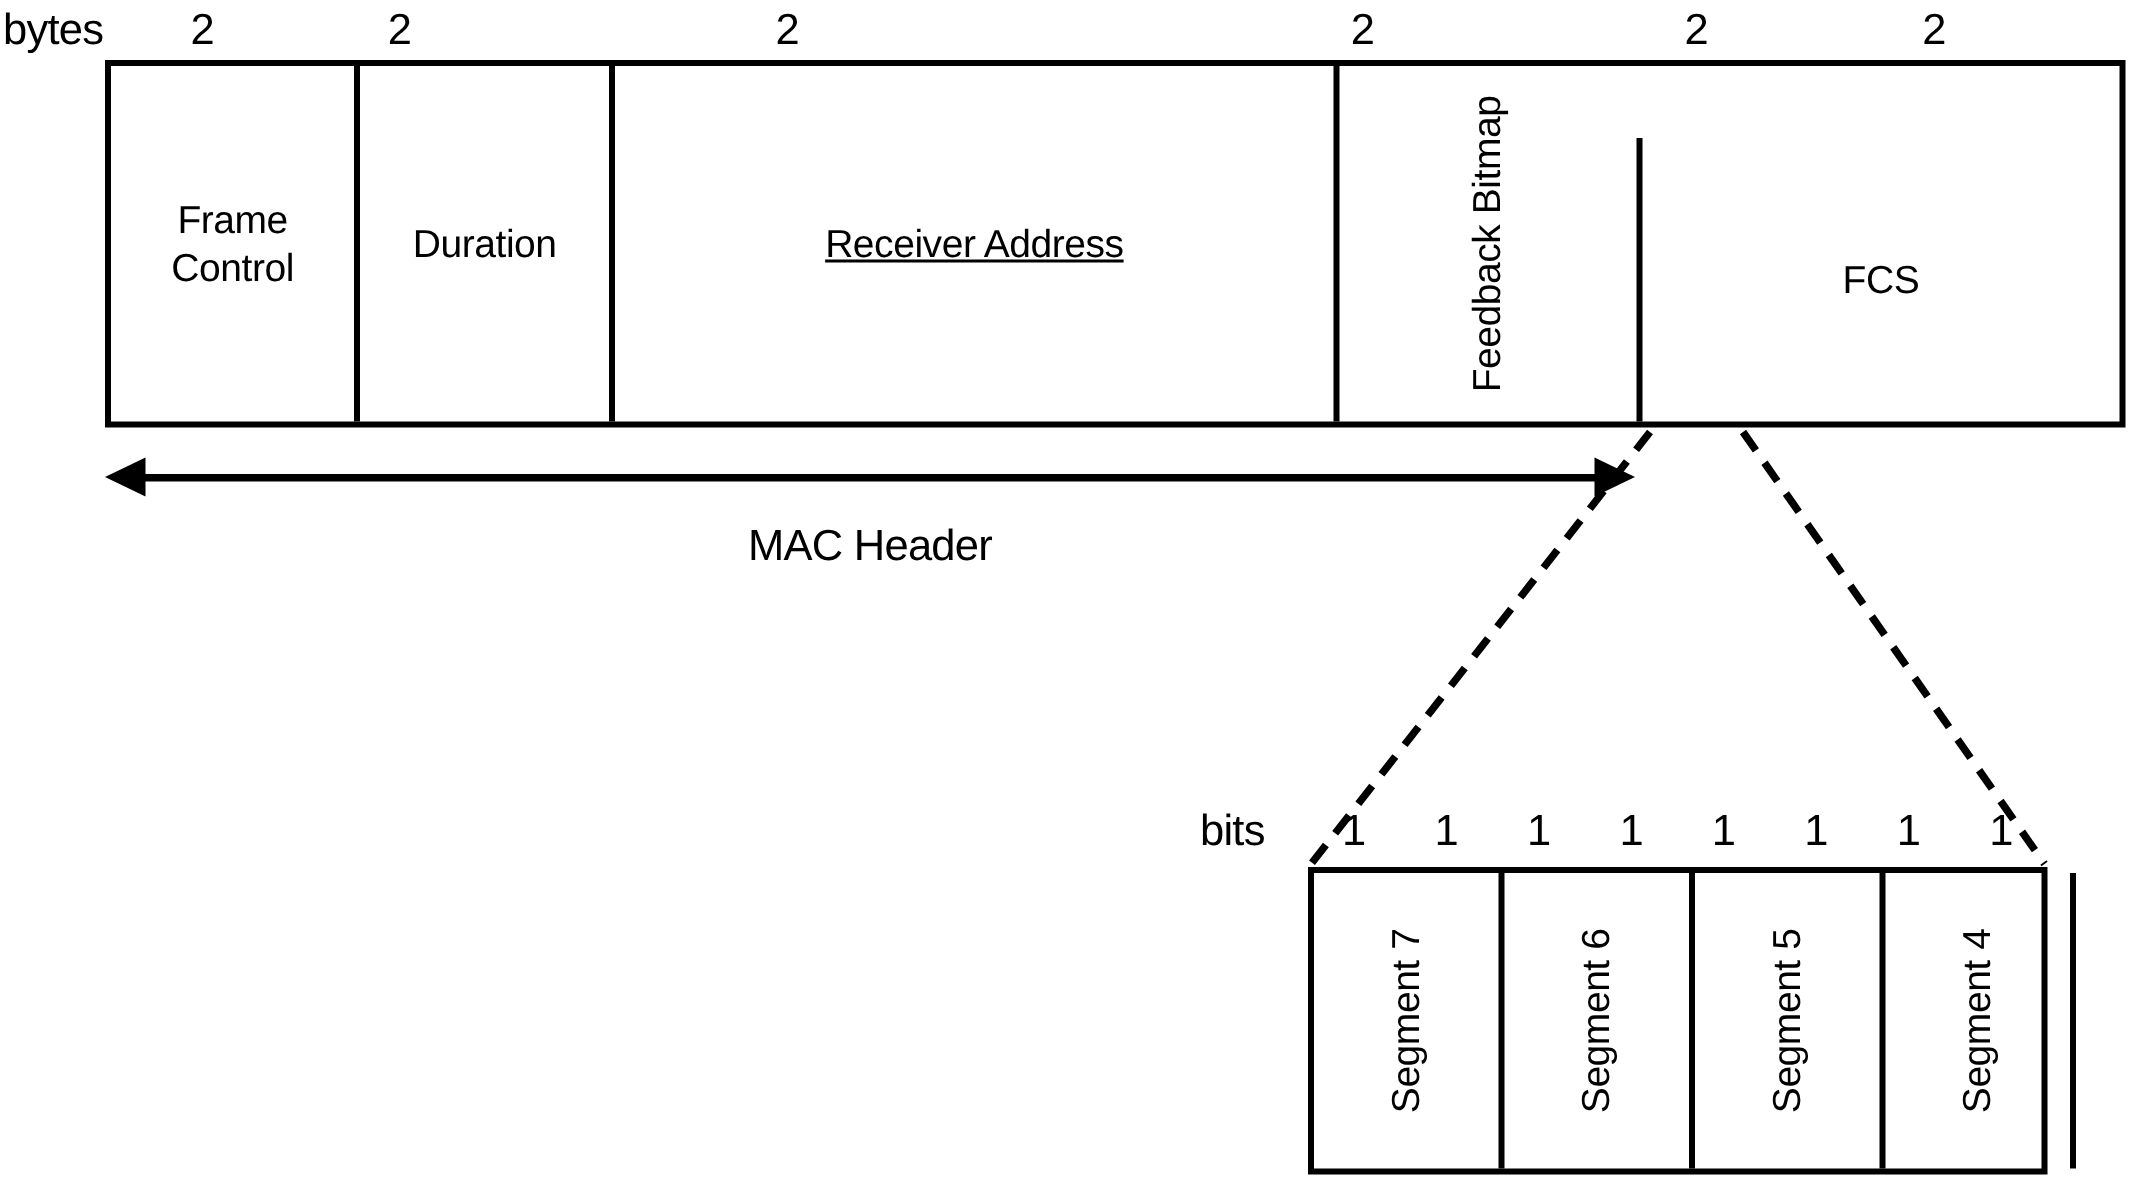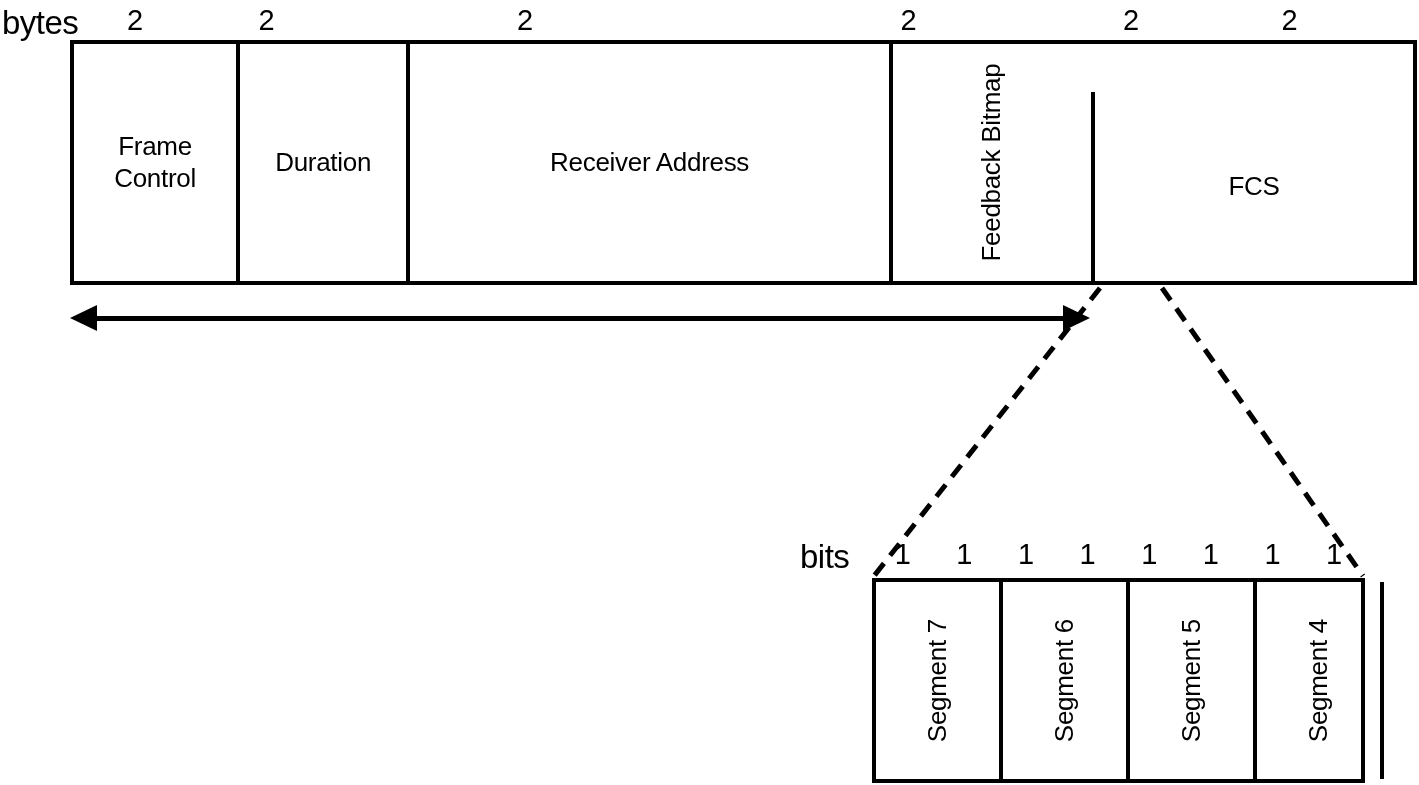"bytes" .unit-label { font-size: 33px -> 29px }
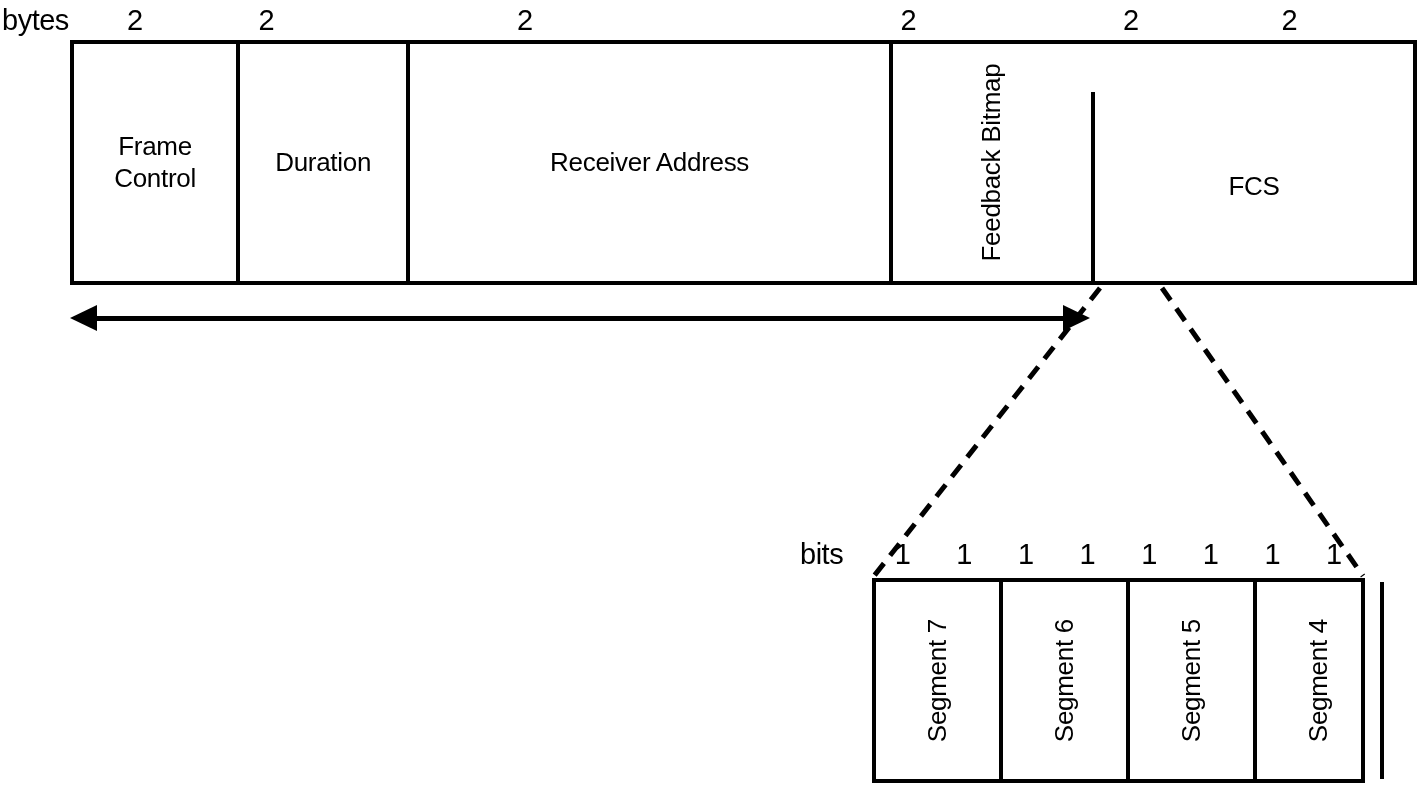"Receiver Address" div.field-cell { text-decoration: none -> underline }
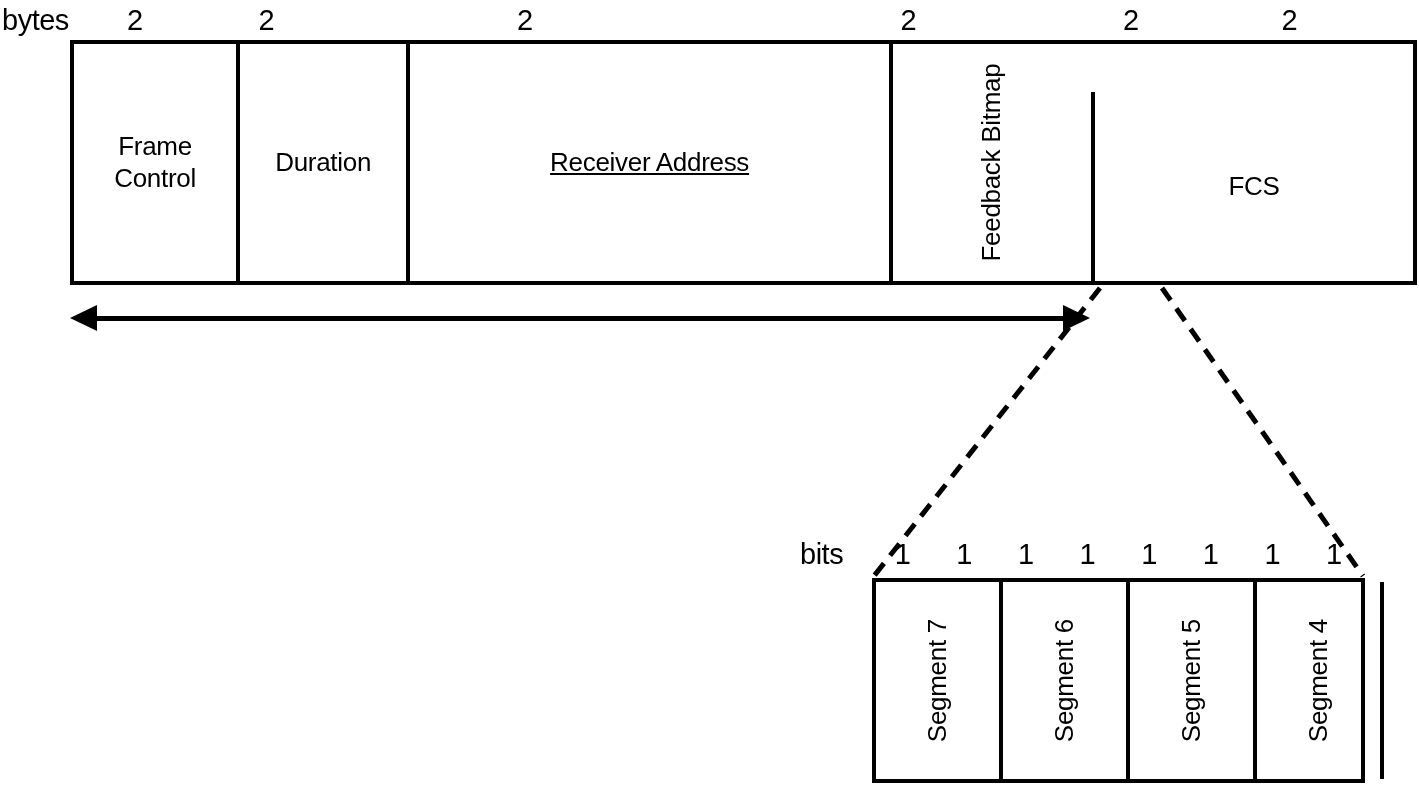"MAC Header" div { html: none -> <div>MAC Header</div> }
